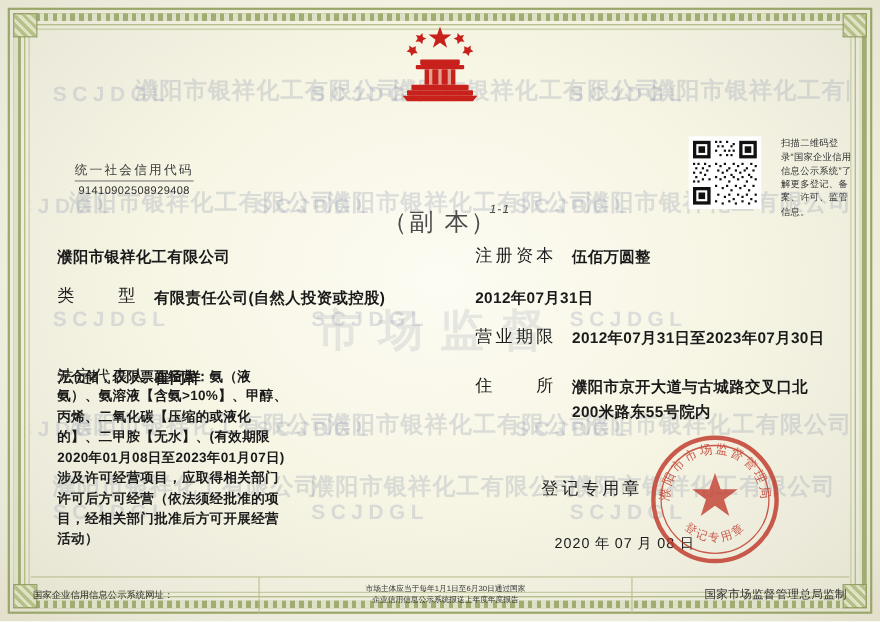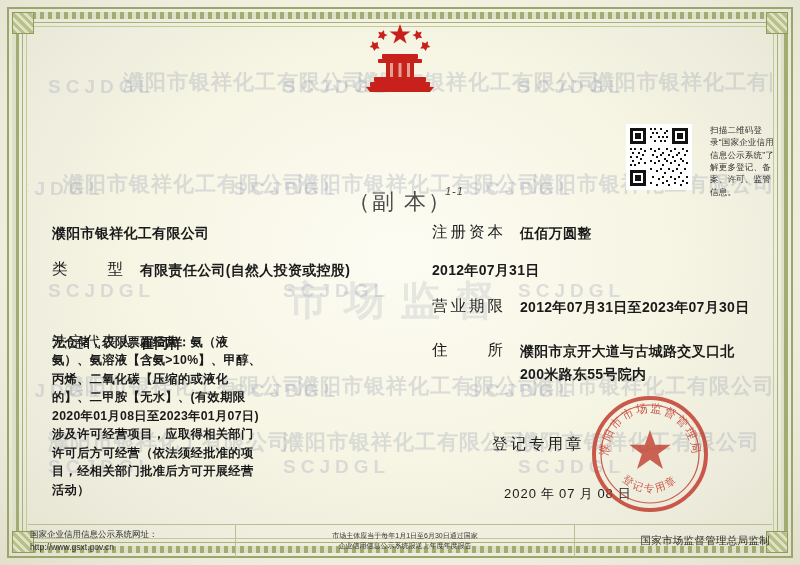"统一社会信用代码" div.code-block { html: none -> <div> <div>统一社会信用代码</div> <div>91410902508929408</div> </div> }
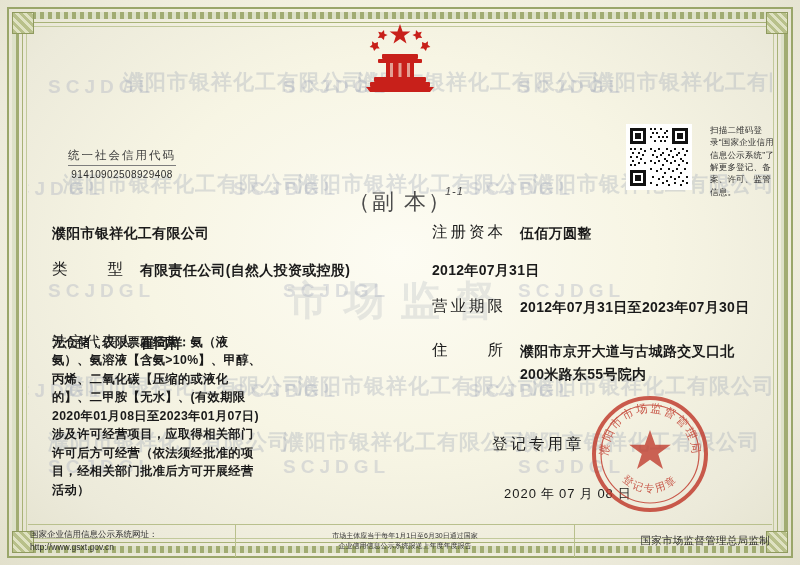"http://www.gsxt.gov.cn" div { html: <div>http://www.gsxt.gov.cn</div> -> none }
